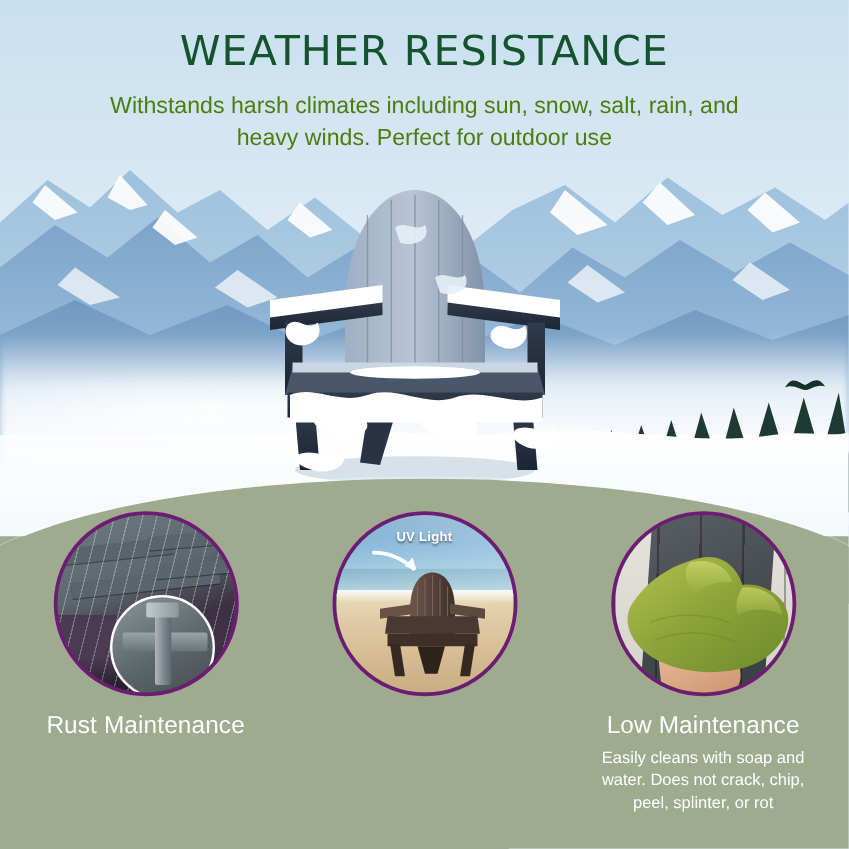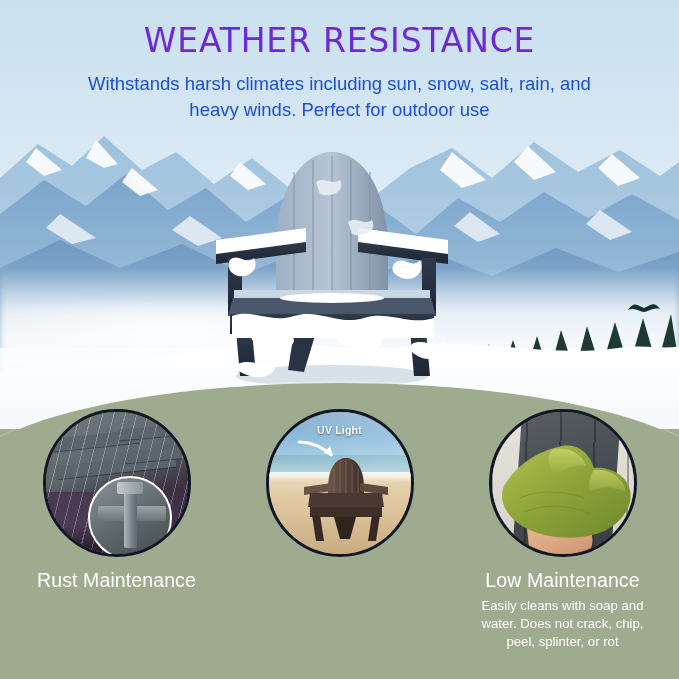"WEATHER RESISTANCE" .title { color: #6d28d9 -> #14532d }
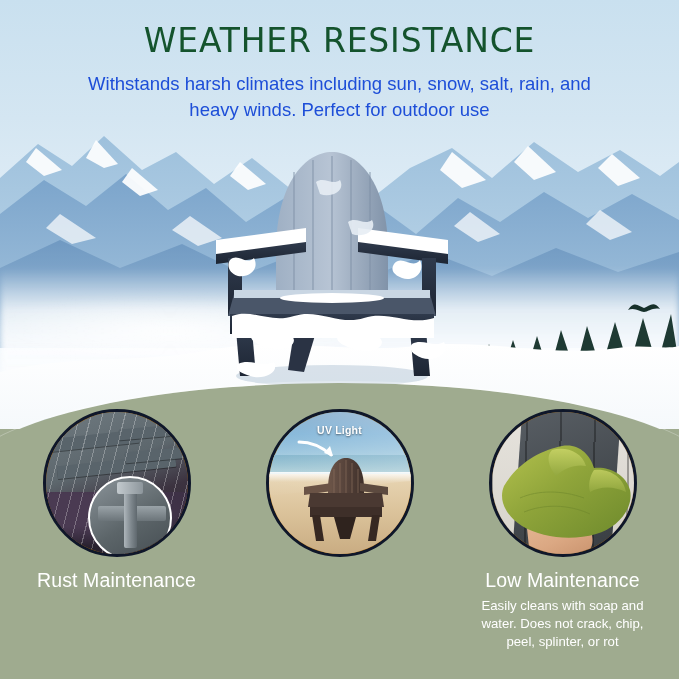"Withstands harsh climates including sun," .subtitle { color: #1d4ed8 -> #4d7c0f }
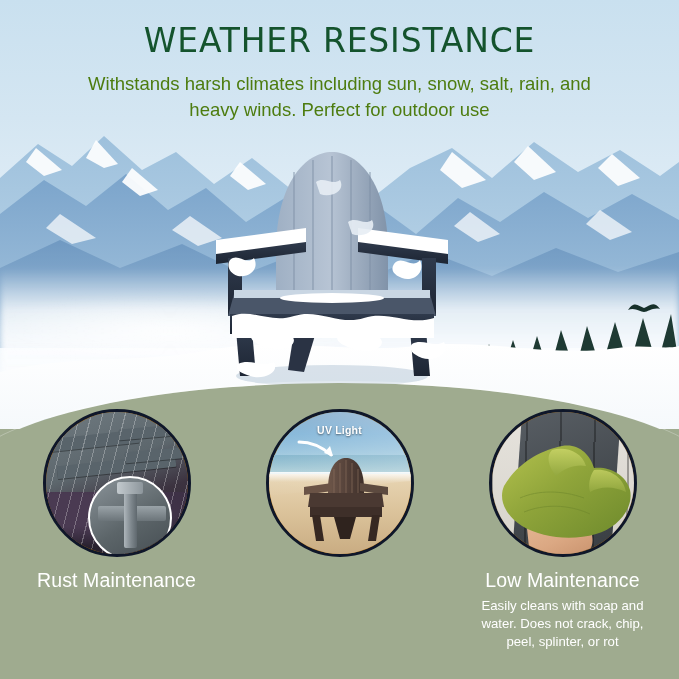"UV Light" .badge { background: #a16207 -> #15803d; border: 3px solid #0f172a -> 3px solid #701a75 }
